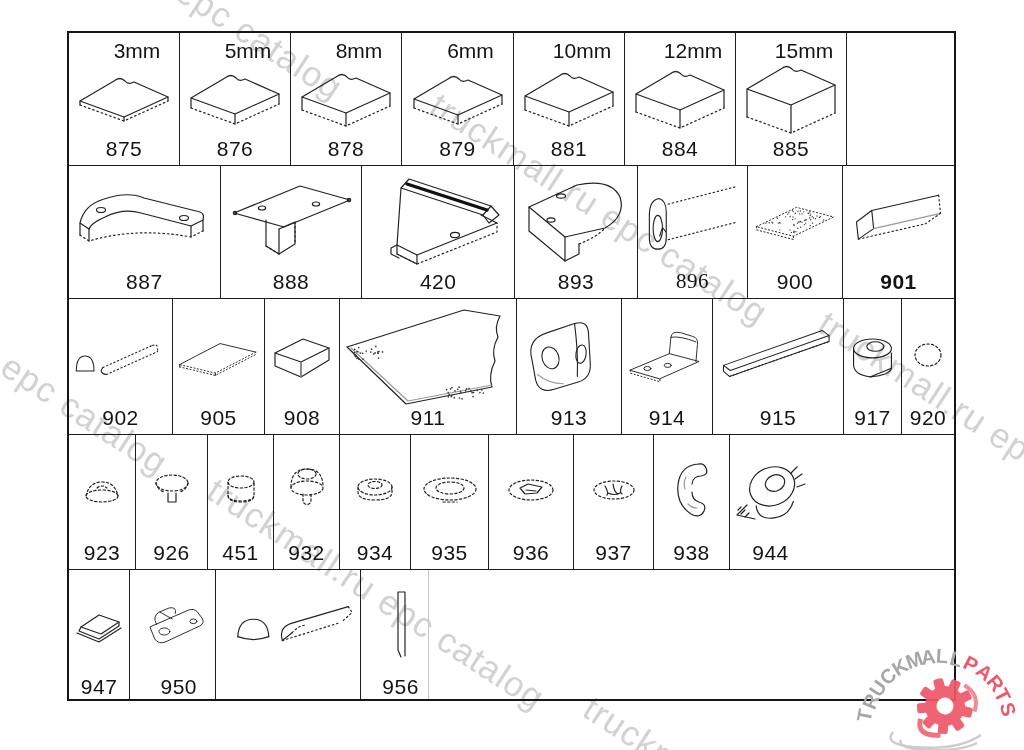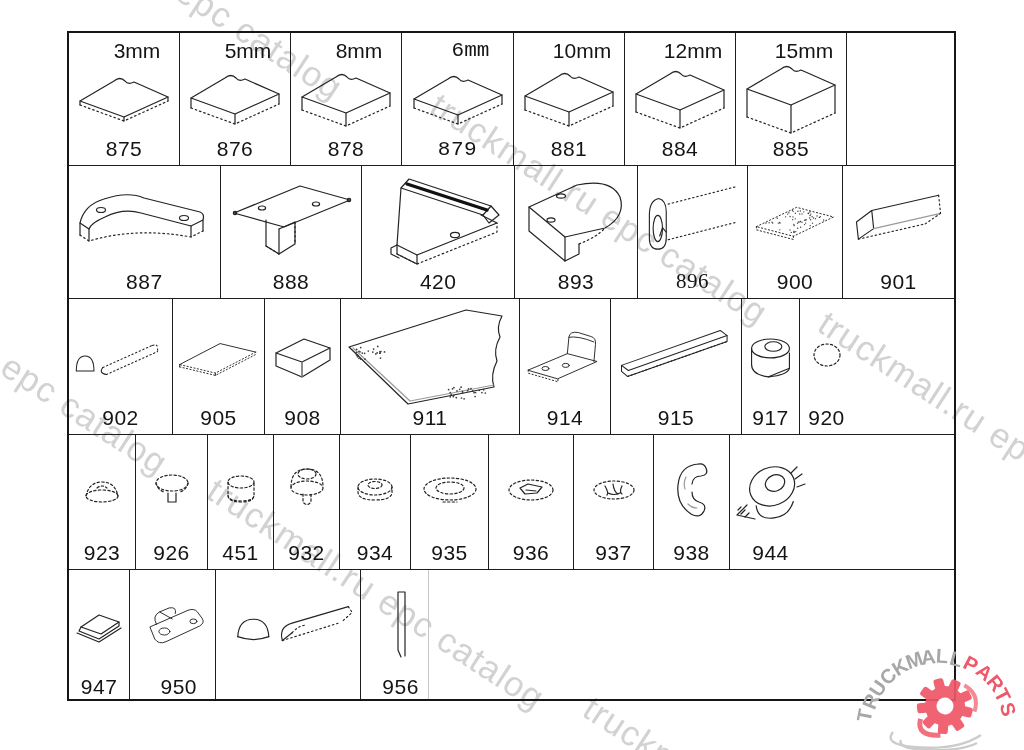"6mm" div.cell { font-family: Liberation Mono, monospace -> none }
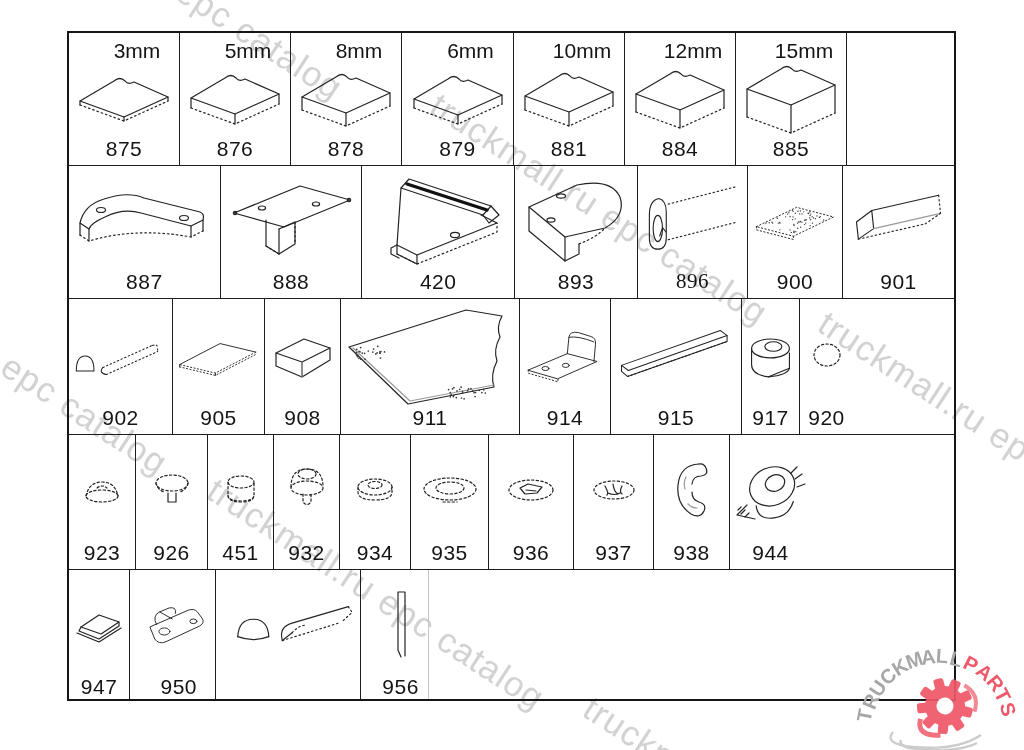"901" div.cell { font-weight: none -> bold }
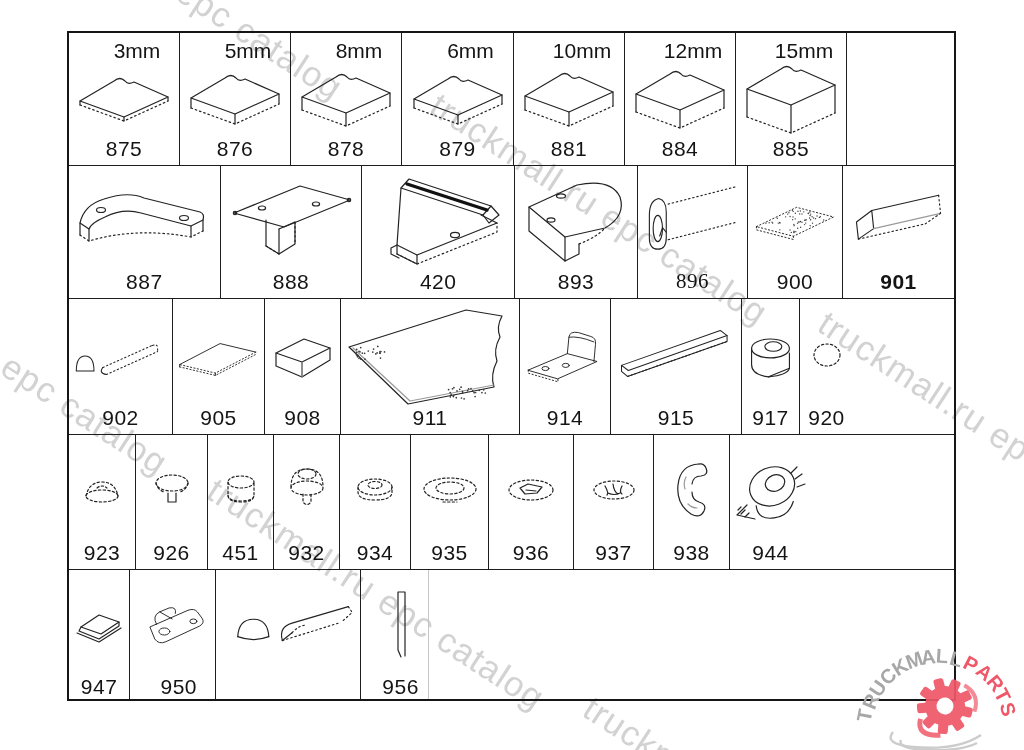"913" div.cell { html: none -> <div> <div> <svg> <path></path> <path></path> <ellipse></ellipse> <ellipse></ellipse> <path></path> </svg> </div> <div>913</div> </div> }
